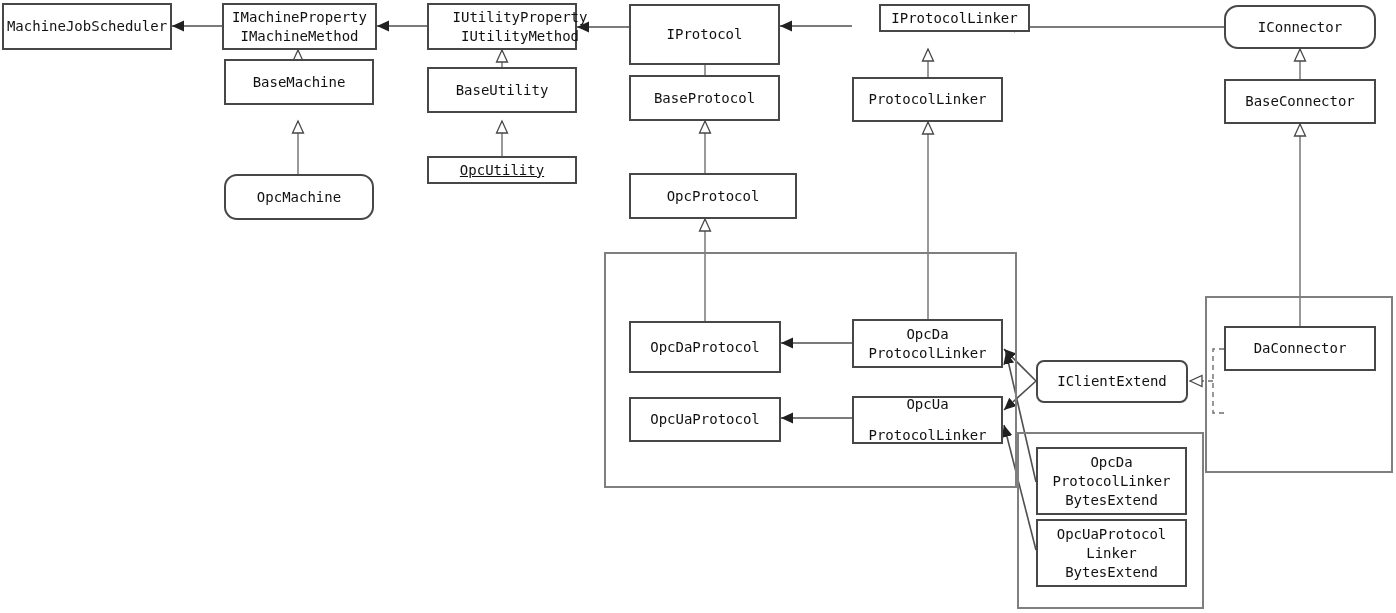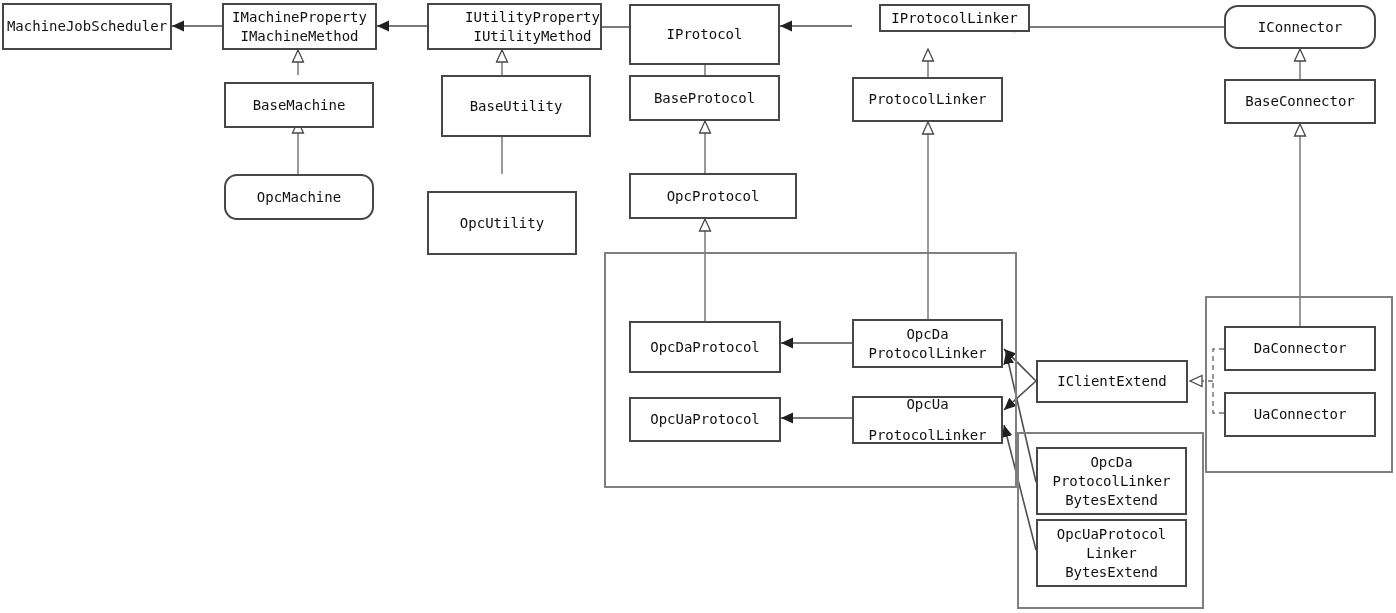"IUtilityProperty" div.node { width: 175px -> 150px }
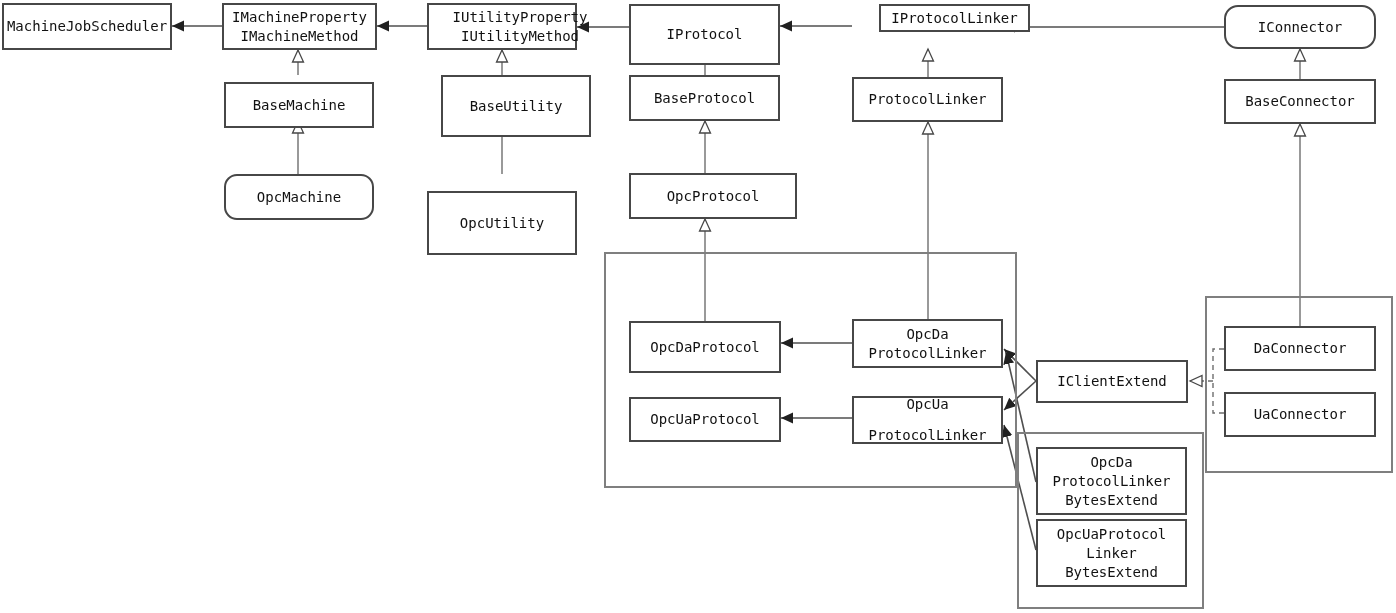"BaseMachine" div.node { top: 82px -> 59px }
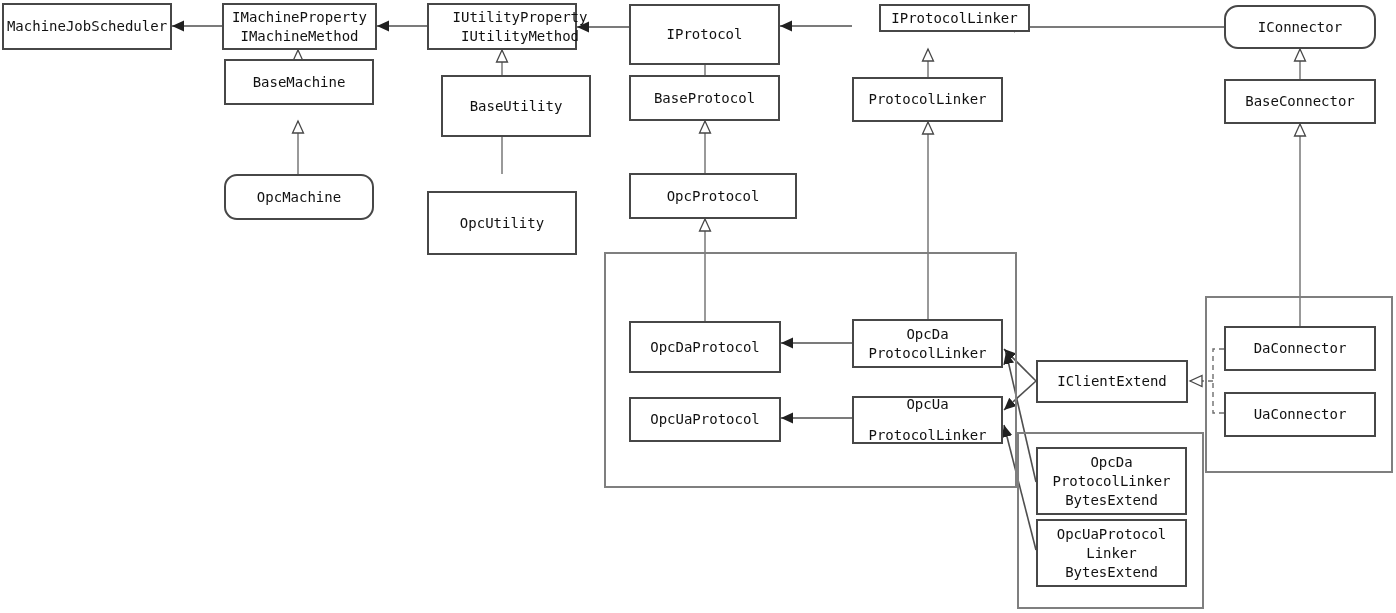"BaseUtility" div.node { height: 62px -> 46px; margin-left: 14px -> none; top: 75px -> 67px }
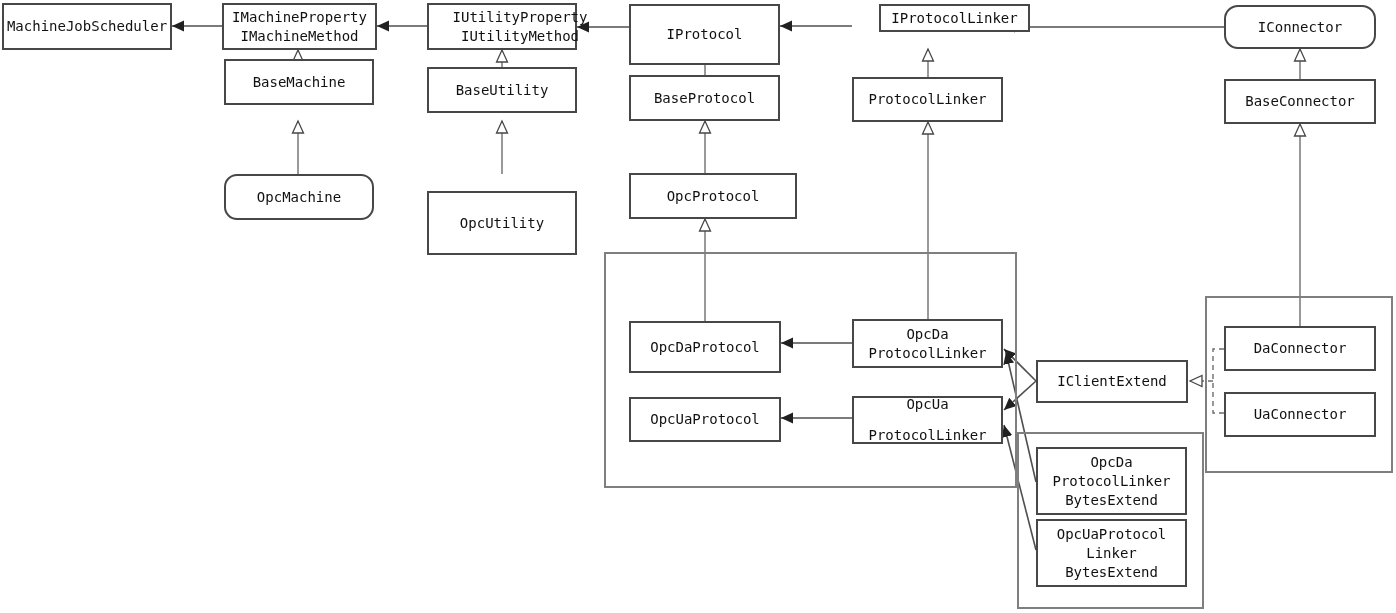"OpcUtility" div.node { height: 64px -> 28px; text-decoration: none -> underline; top: 191px -> 156px }
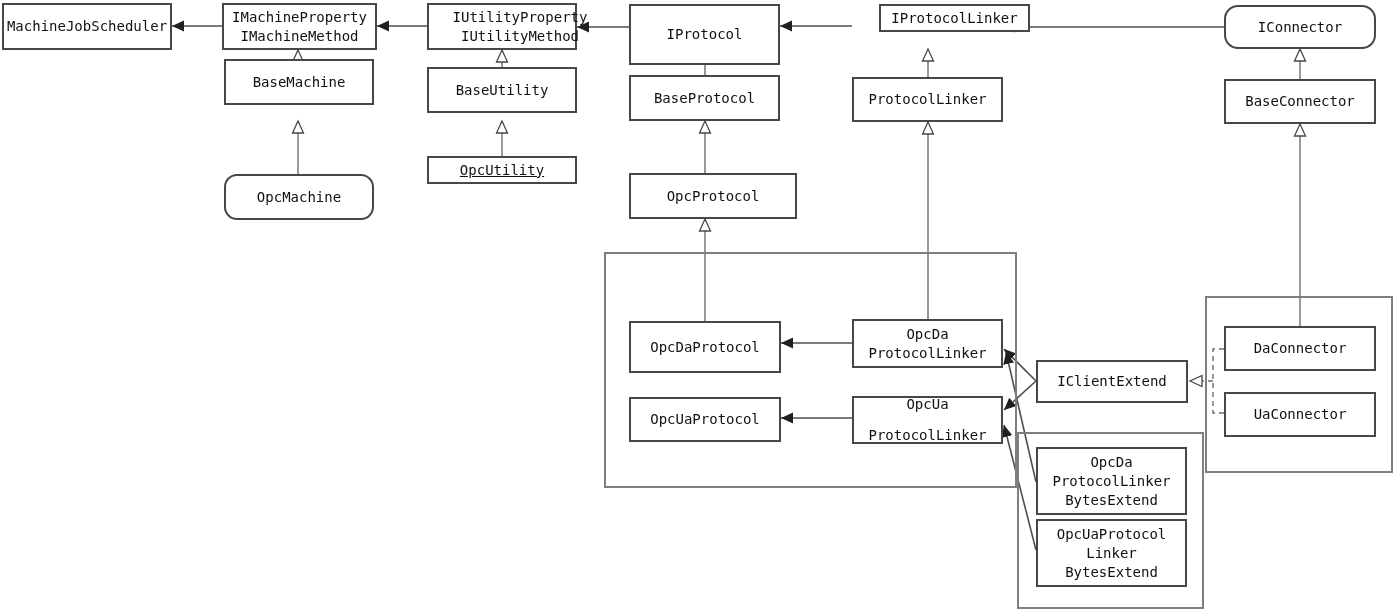"IClientExtend" div.node { border-radius: none -> 8px }
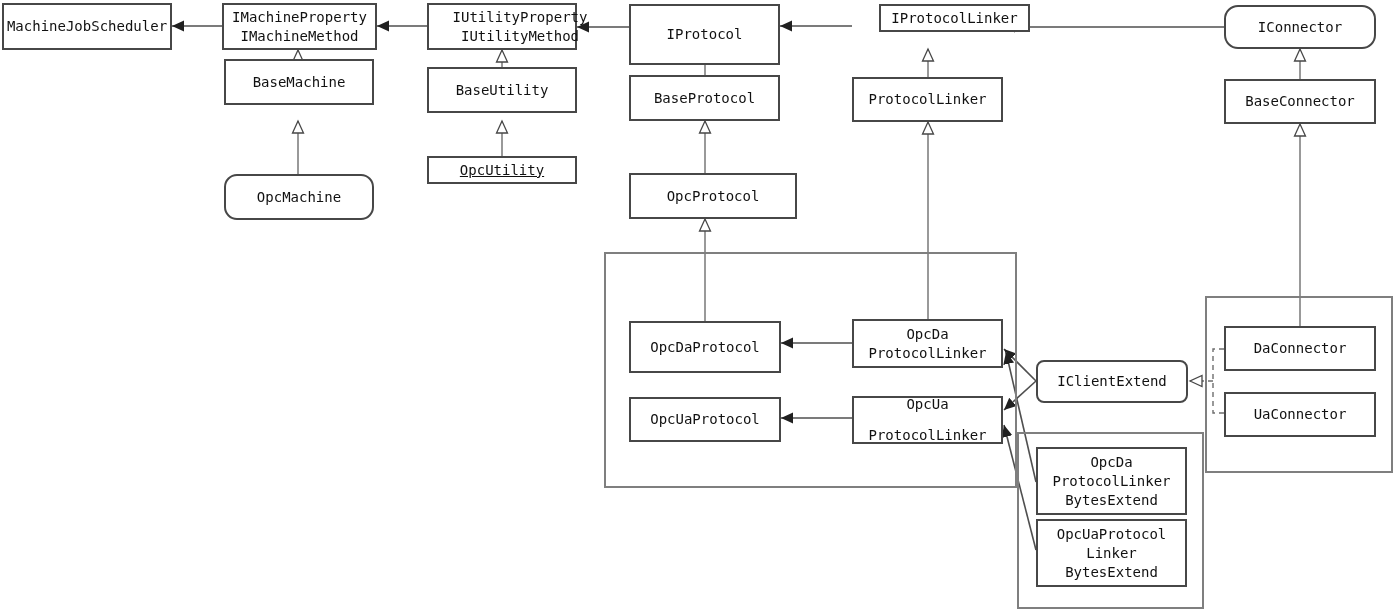"UaConnector" div.node { html: <div> <div>UaConnector</div> </div> -> none }
